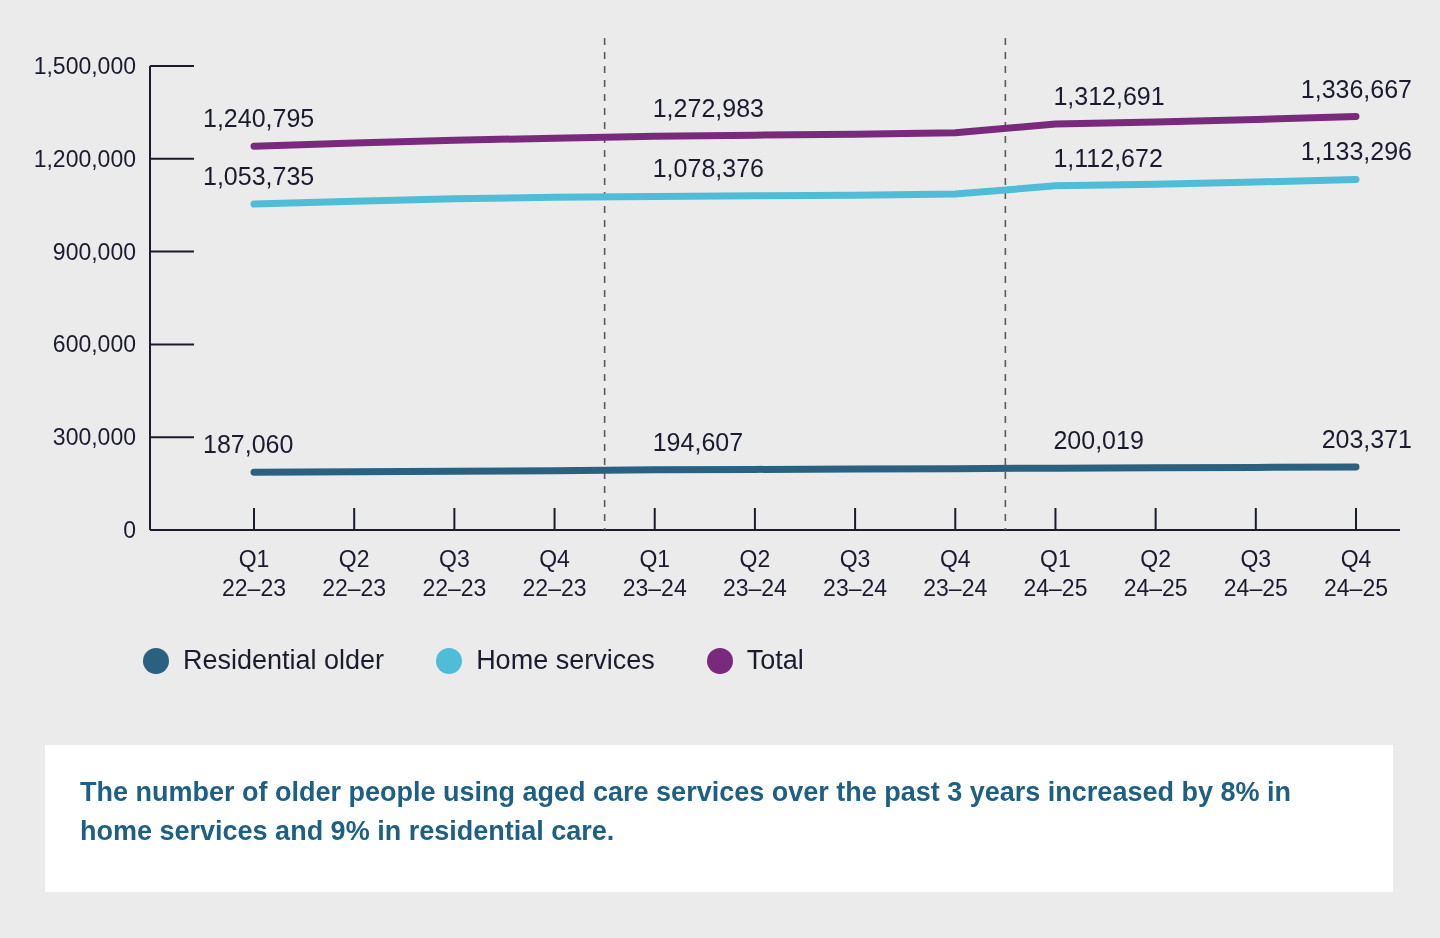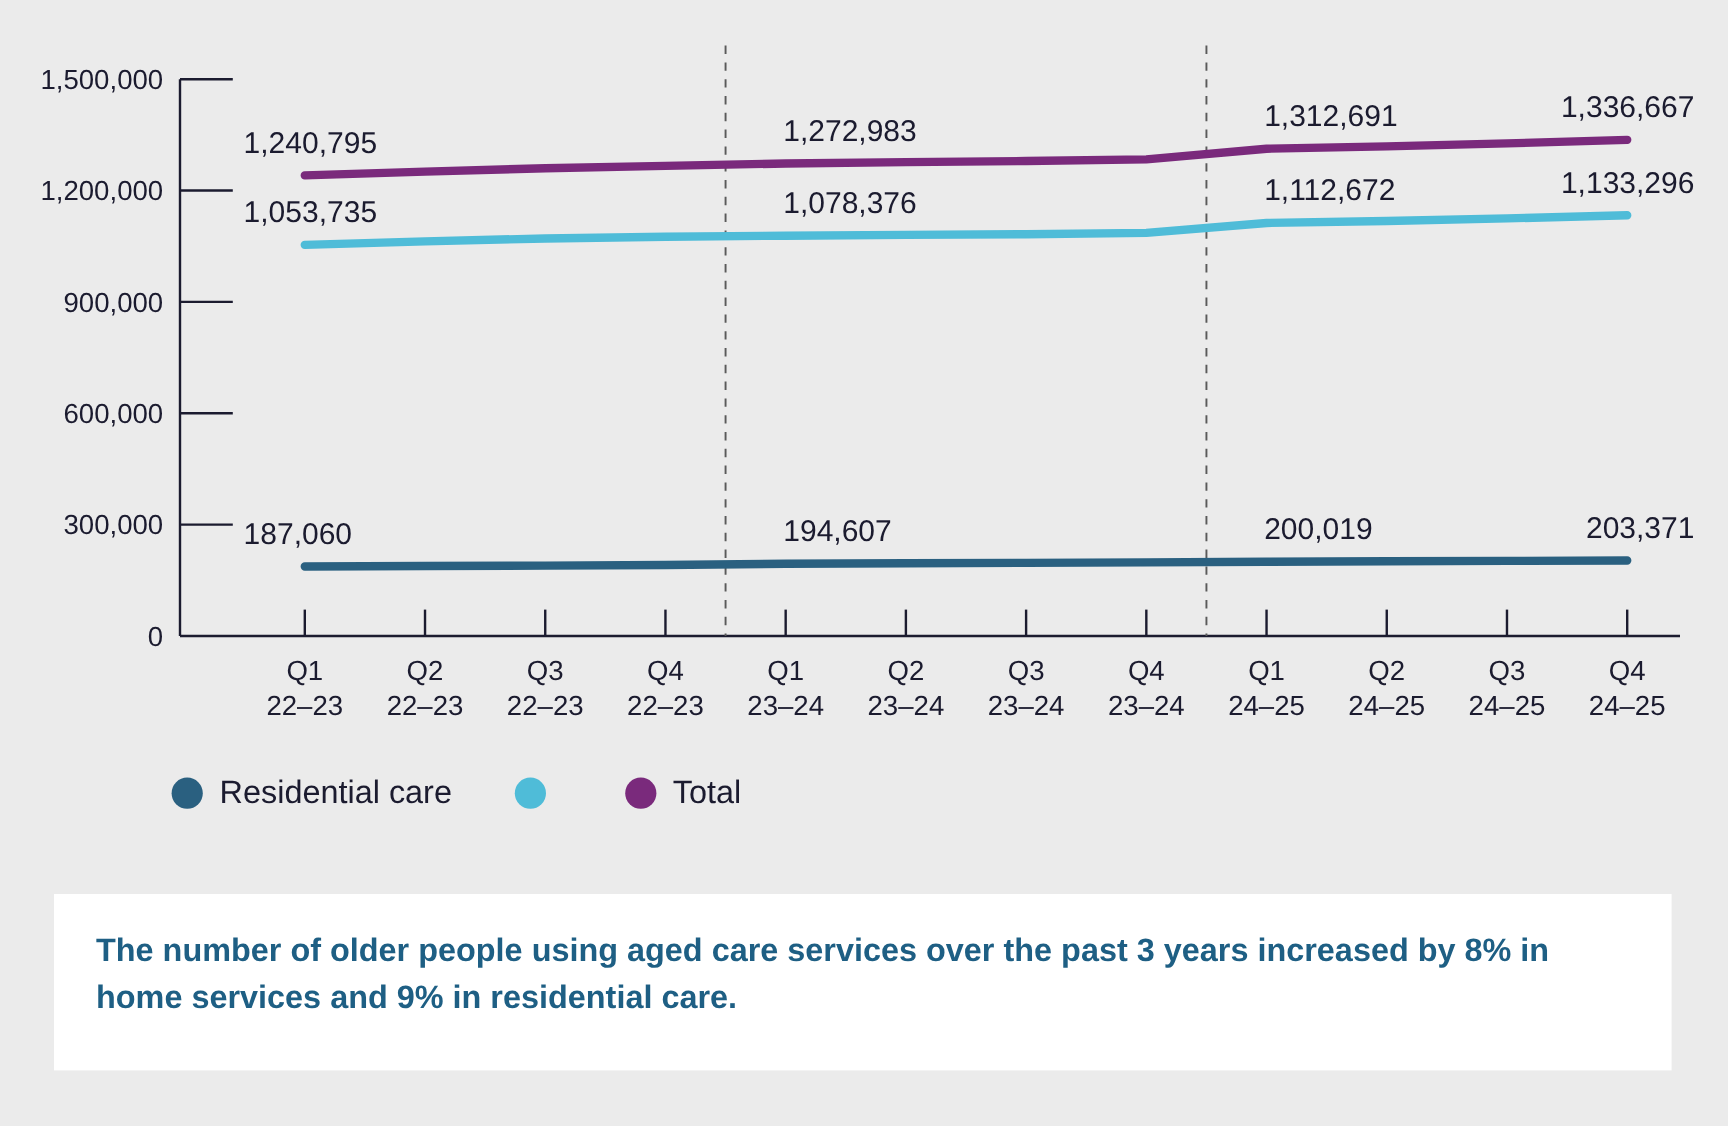"Residential care" span.legend-label { text: care -> older }
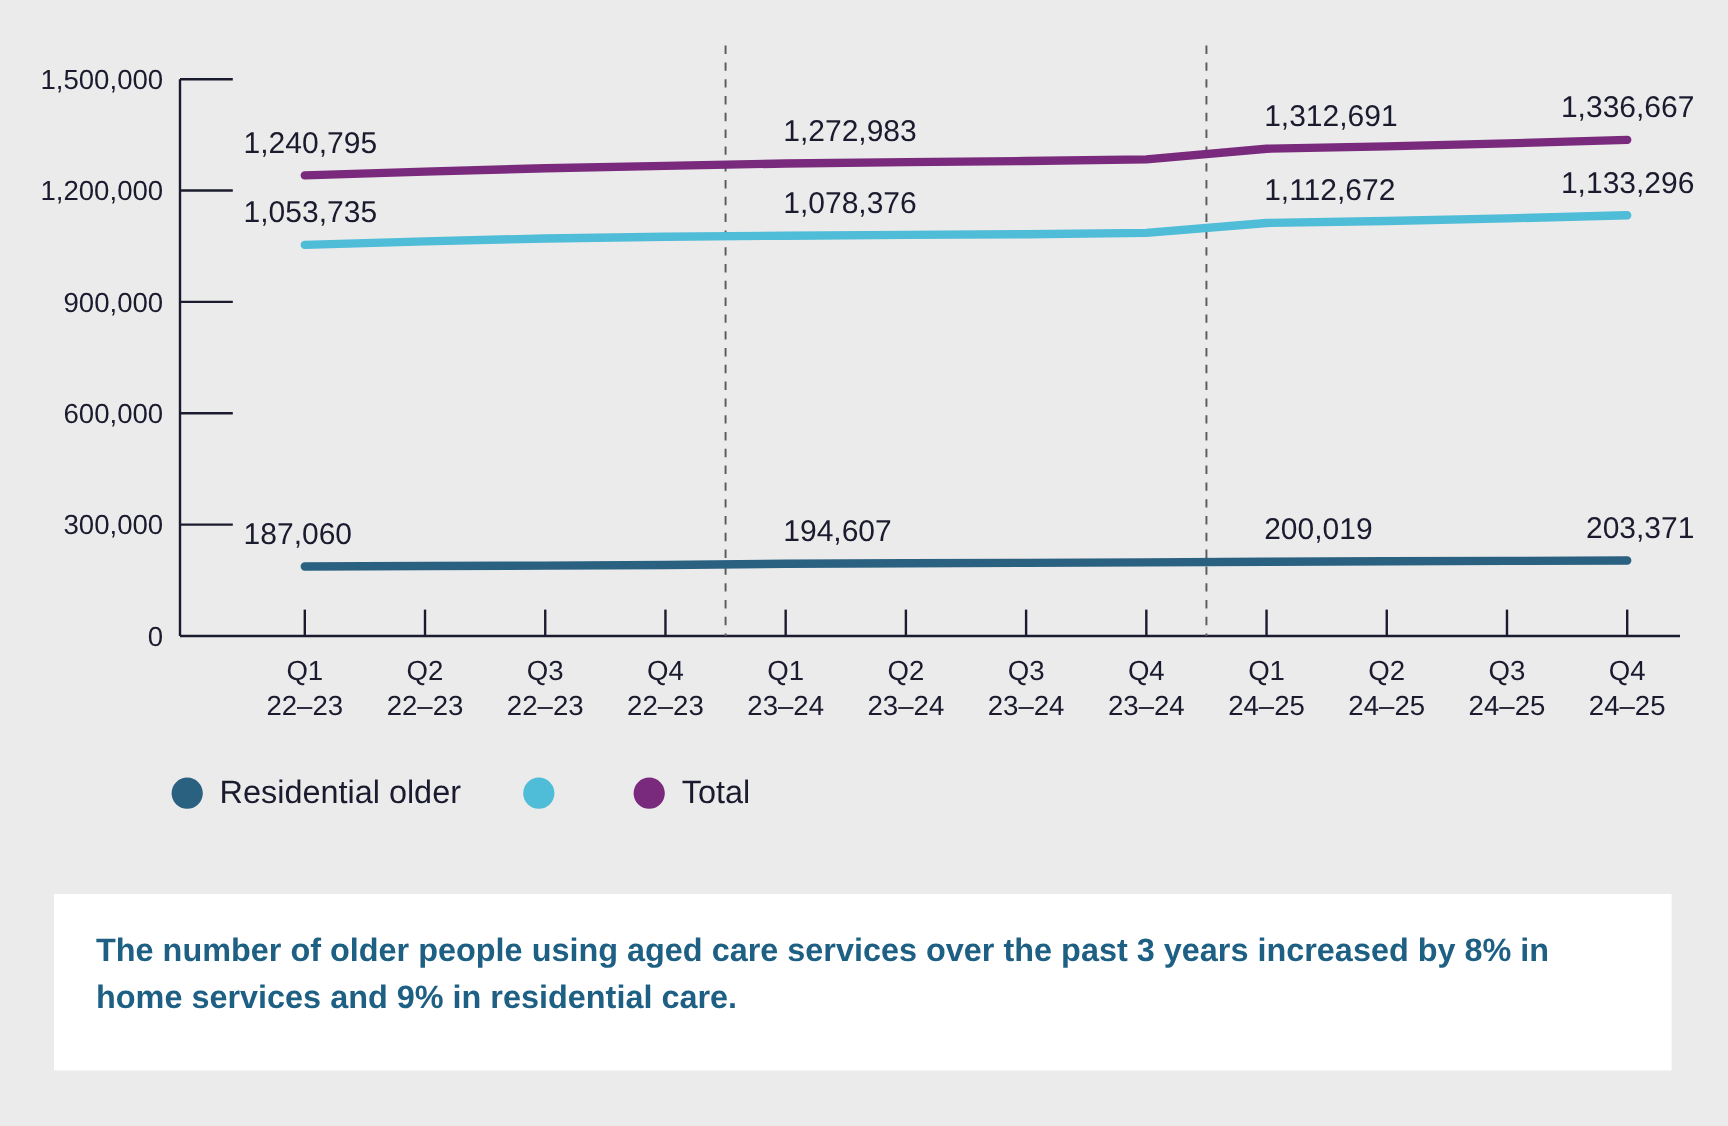"Home services" span.legend-label { html: none -> <span>Home services</span> }
